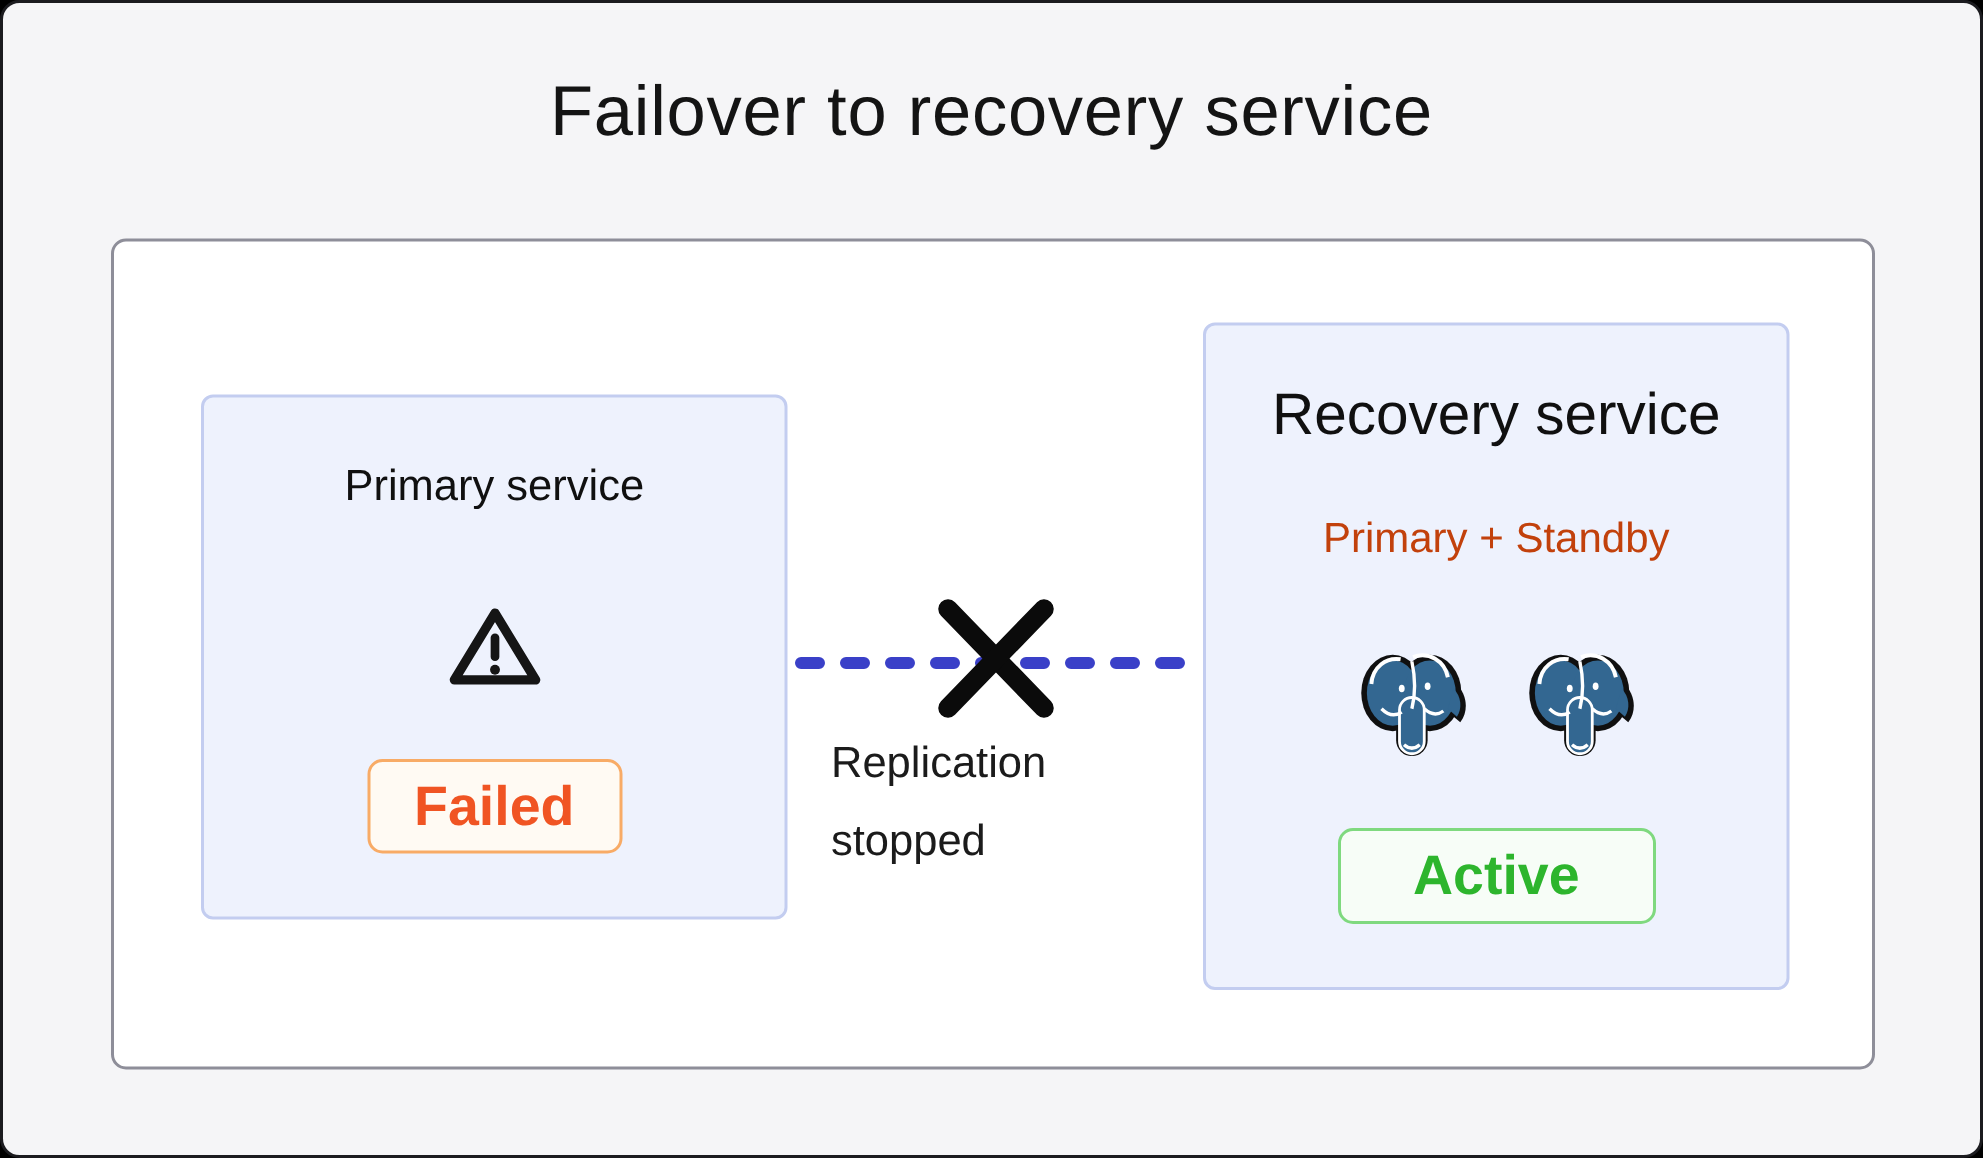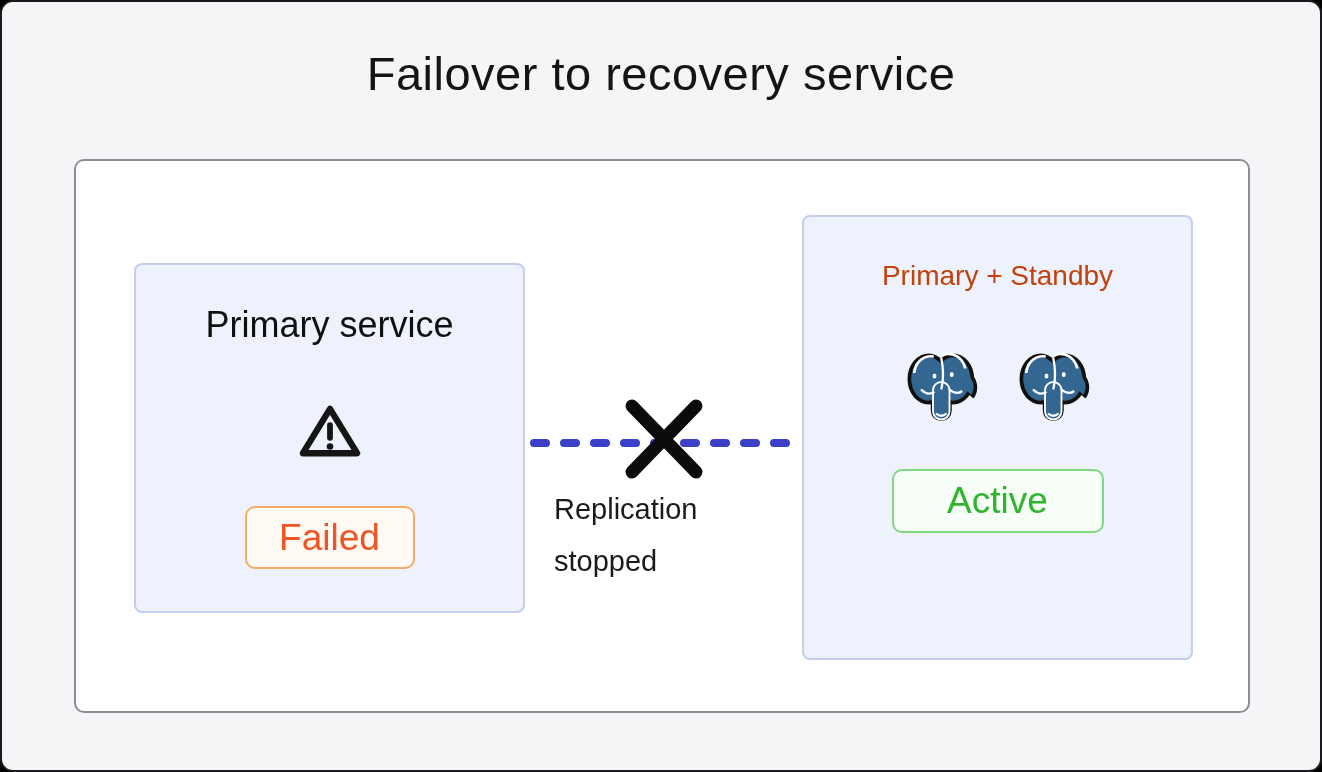"Recovery service" div.node-heading { html: none -> <div>Recovery service</div> }
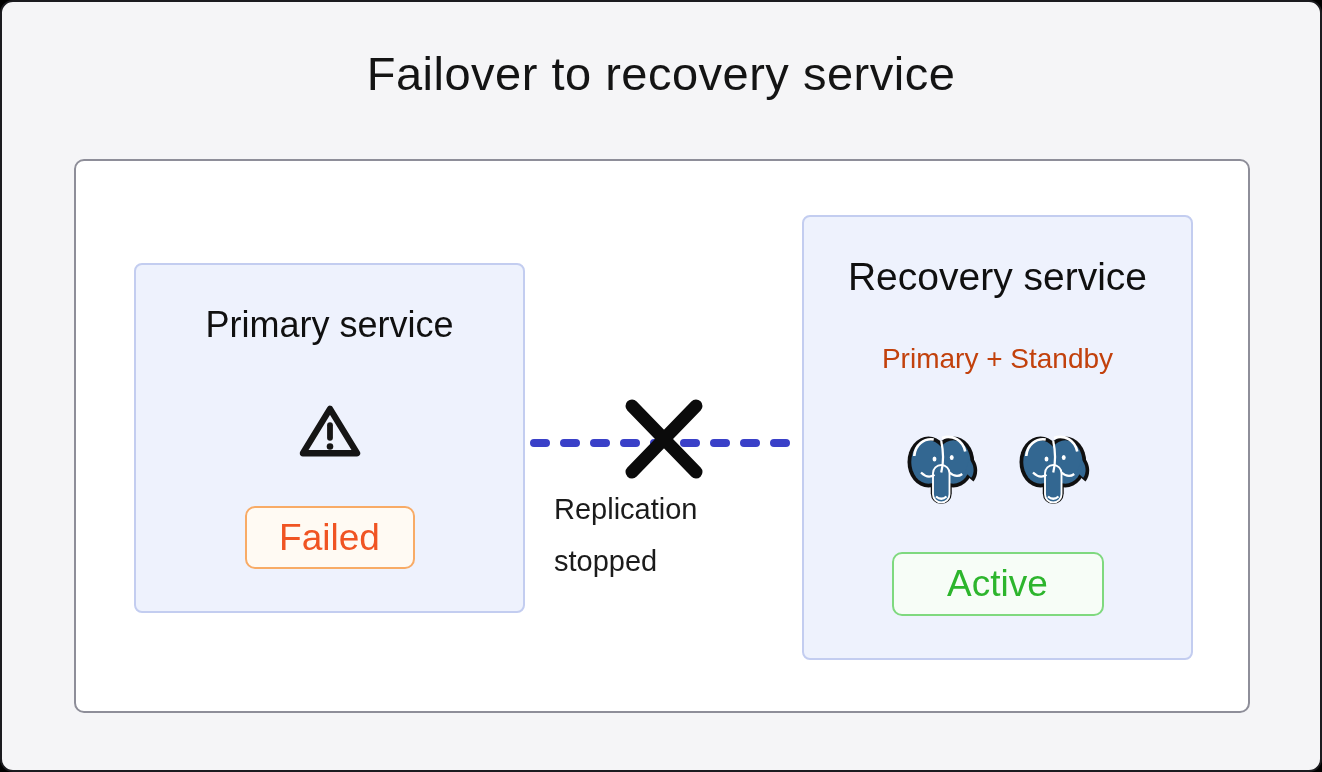"Primary service" .node-heading { font-size: 36px -> 29px }
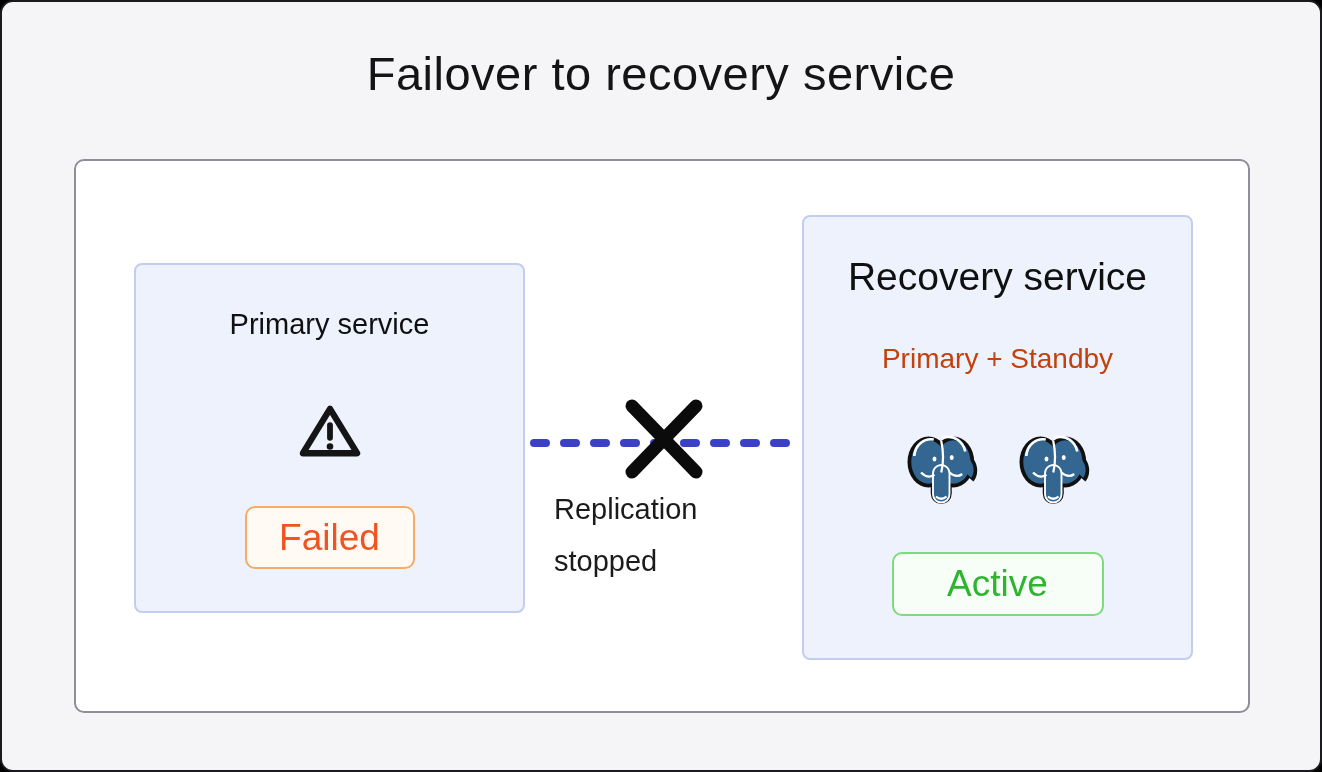"Failed" .badge { font-weight: 400 -> 700 }
